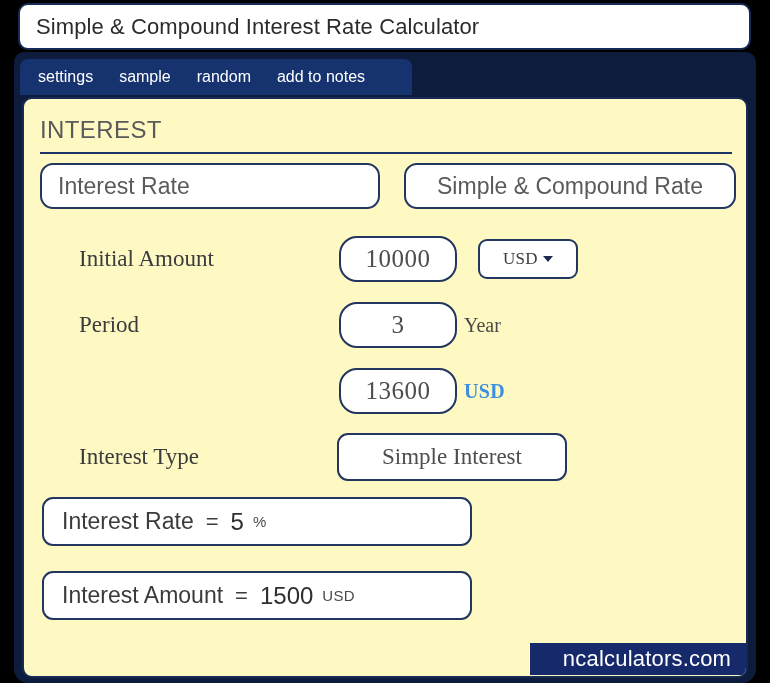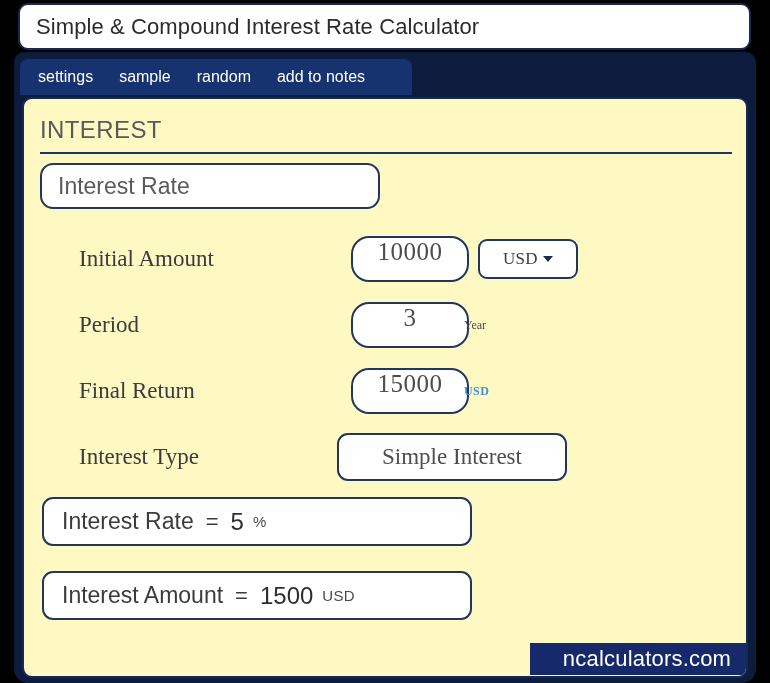"Simple & Compound Rate" div.mode-btn { html: none -> <div> <span>Simple &amp; Compound Rate</span> </div> }
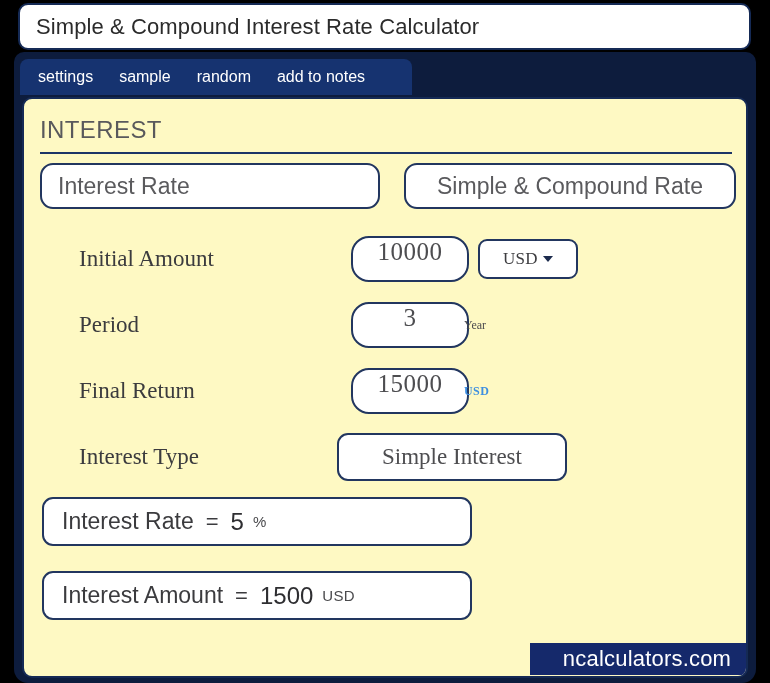"10000" .value-box { align-items: none -> center; margin-left: 12px -> none }
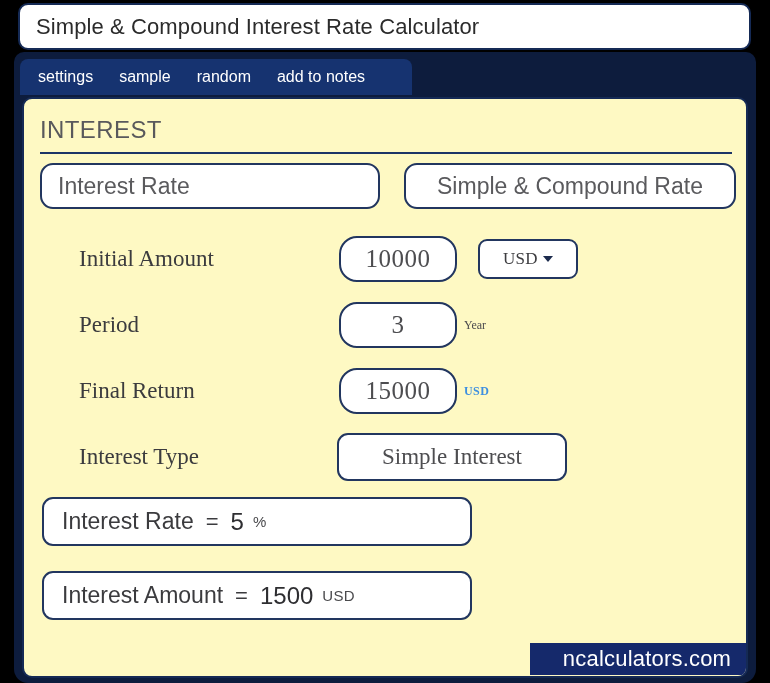"Year" .unit-text { font-size: 12px -> 20px }
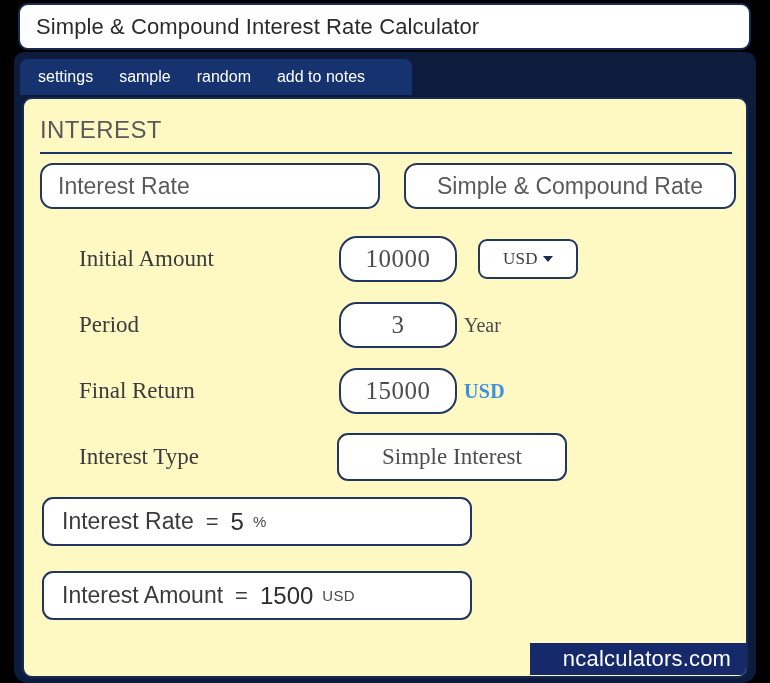"Final Return" span.row-label { html: <span>Final Return</span> -> none }
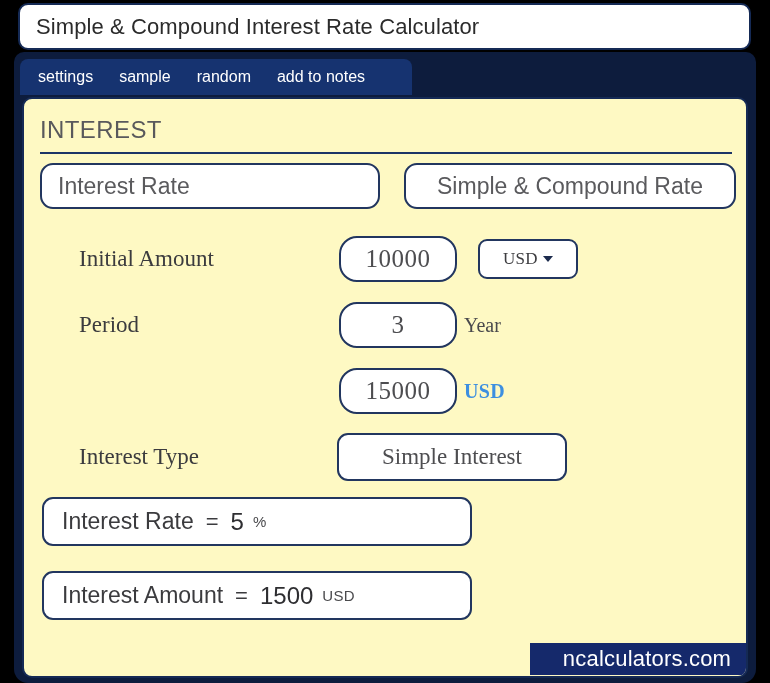"15000" span.value-box-text { text: 15000 -> 13600 }
